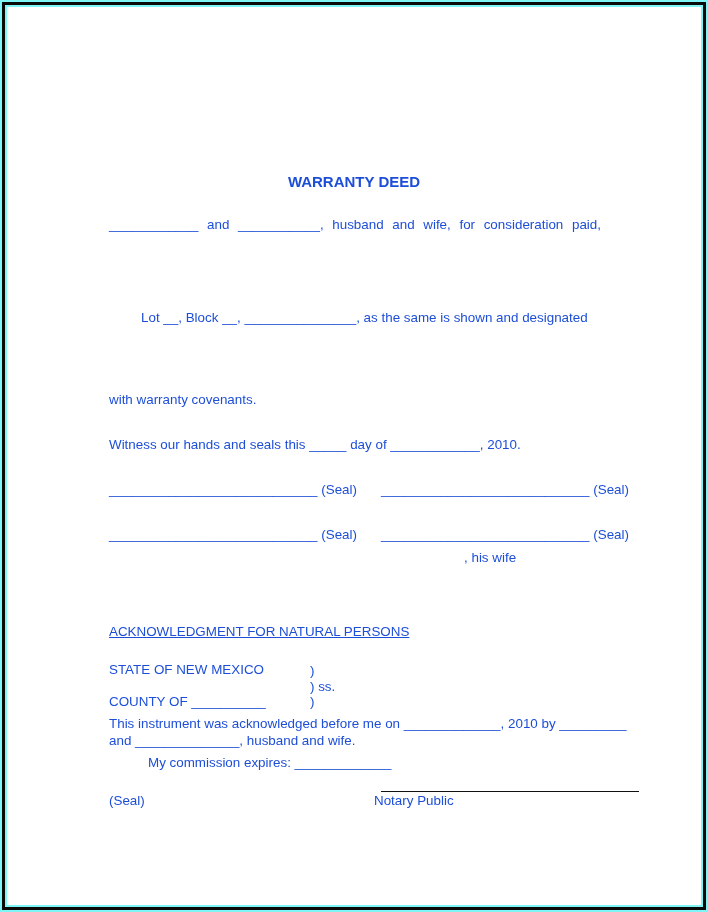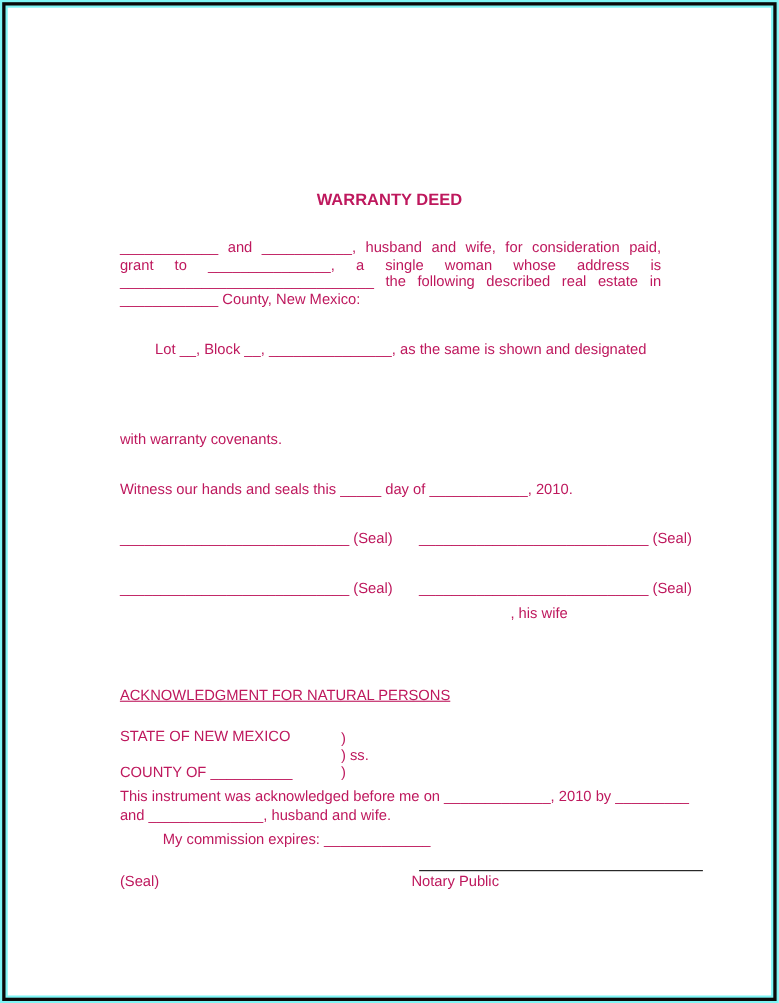"WARRANTY DEED" .doc { color: #be185d -> #1d4ed8 }
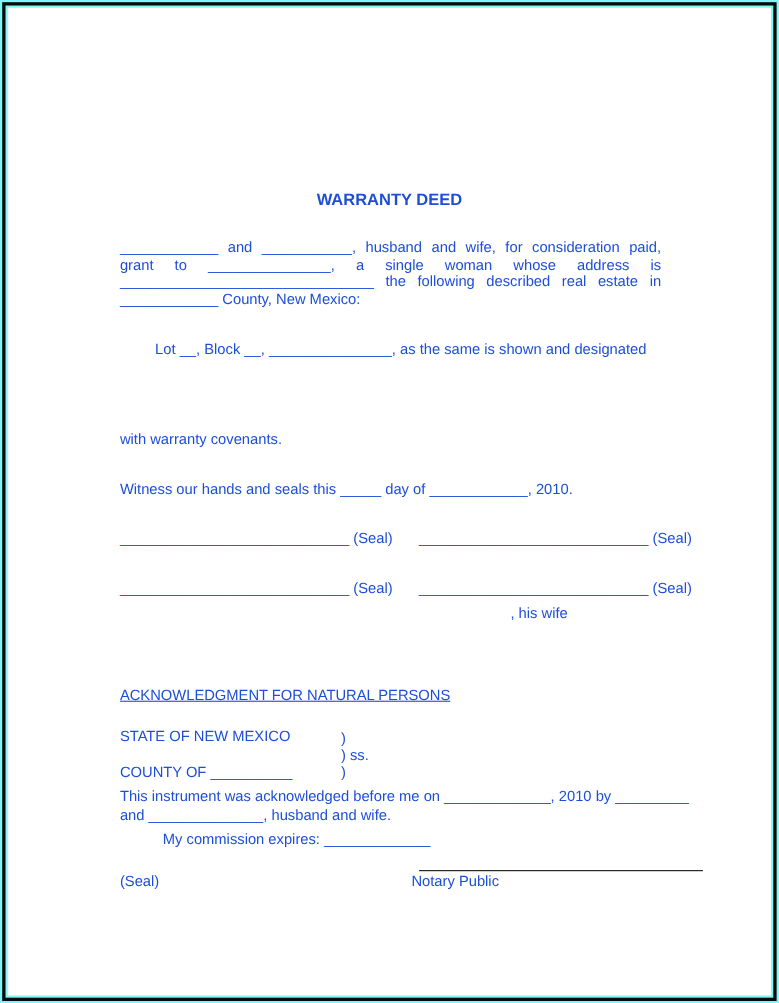"grant to _______________, a single" div.just { html: <div>grant to _______________, a single woman whose address is</div> -> none }
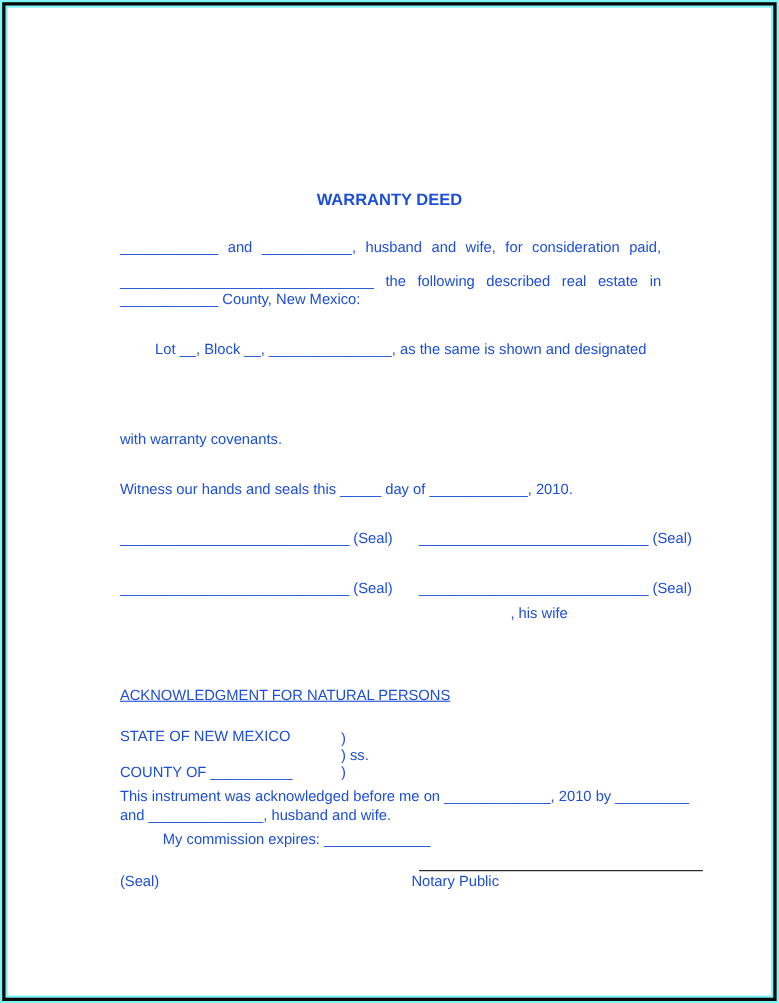"_______________________________ the" div.just { html: <div>_______________________________ the following described real estate in</div> -> none }
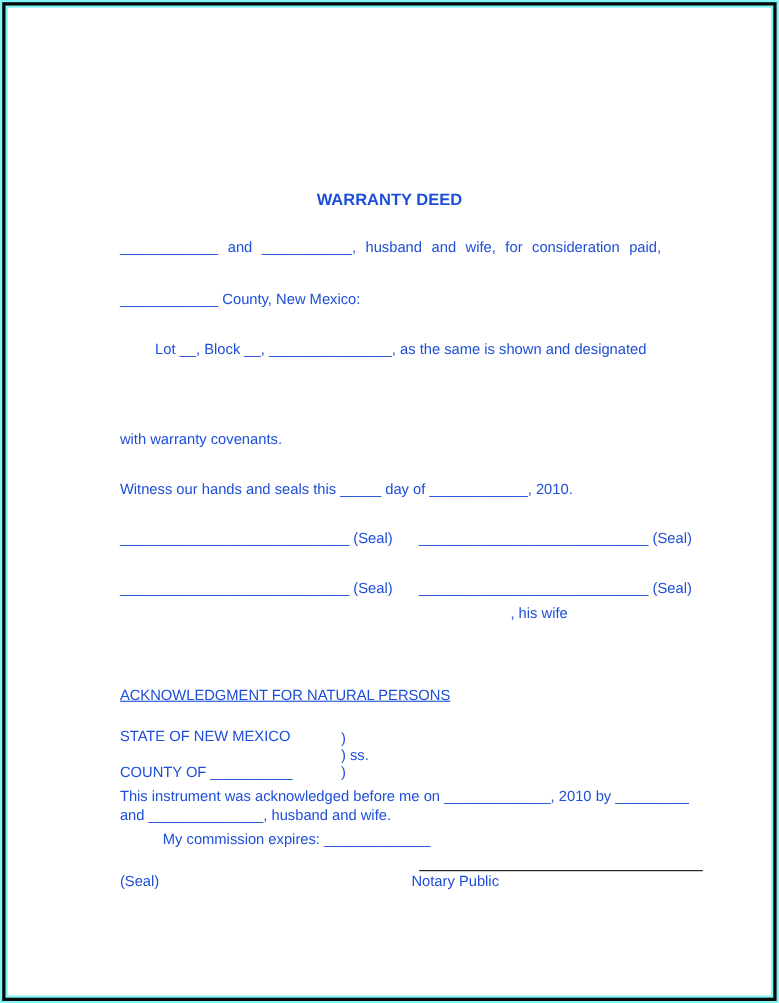"____________ County, New Mexico:" div.abs { html: <div>____________ County, New Mexico:</div> -> none }
